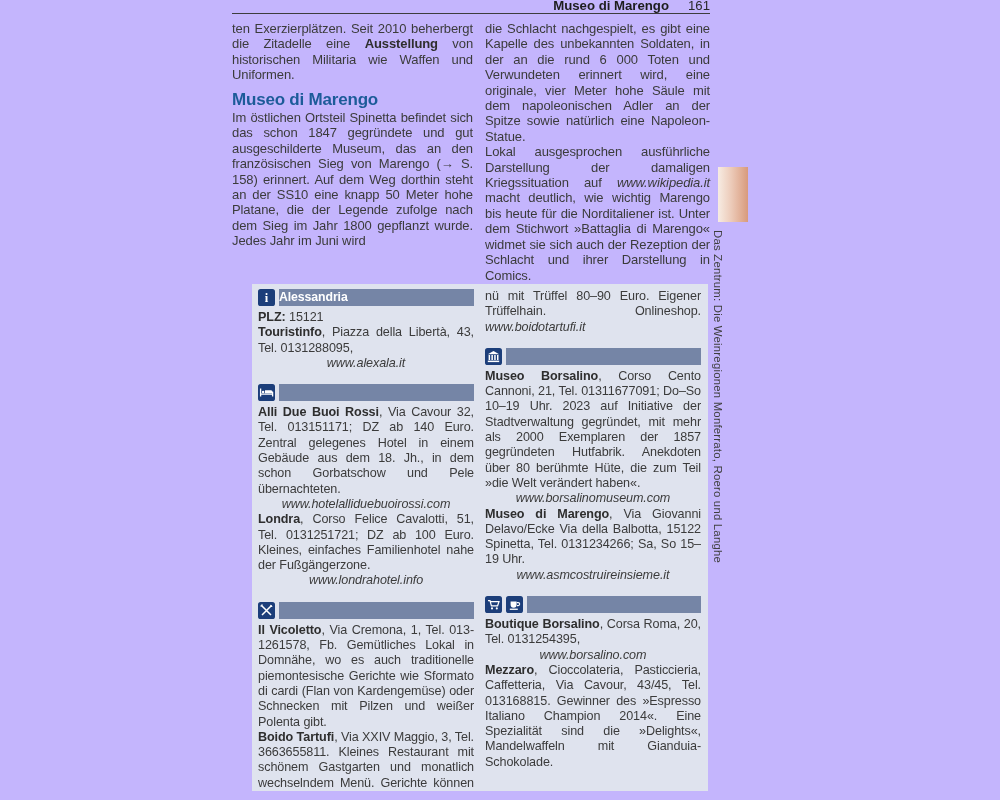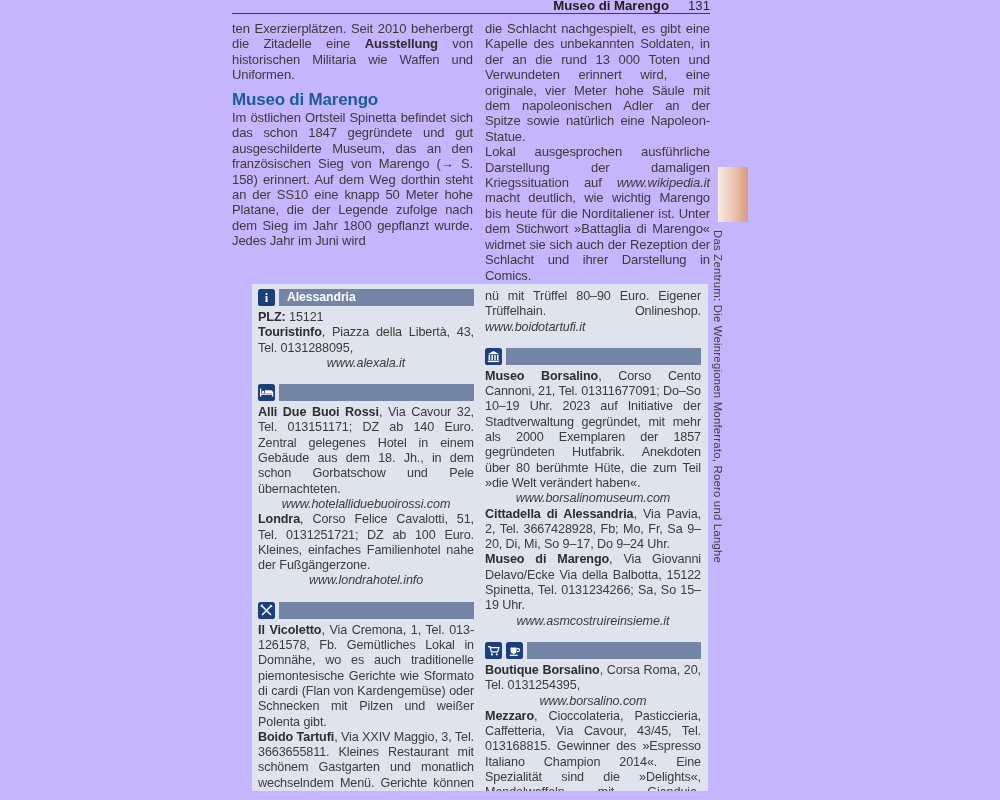"131" span.ph-num { text: 131 -> 161 }
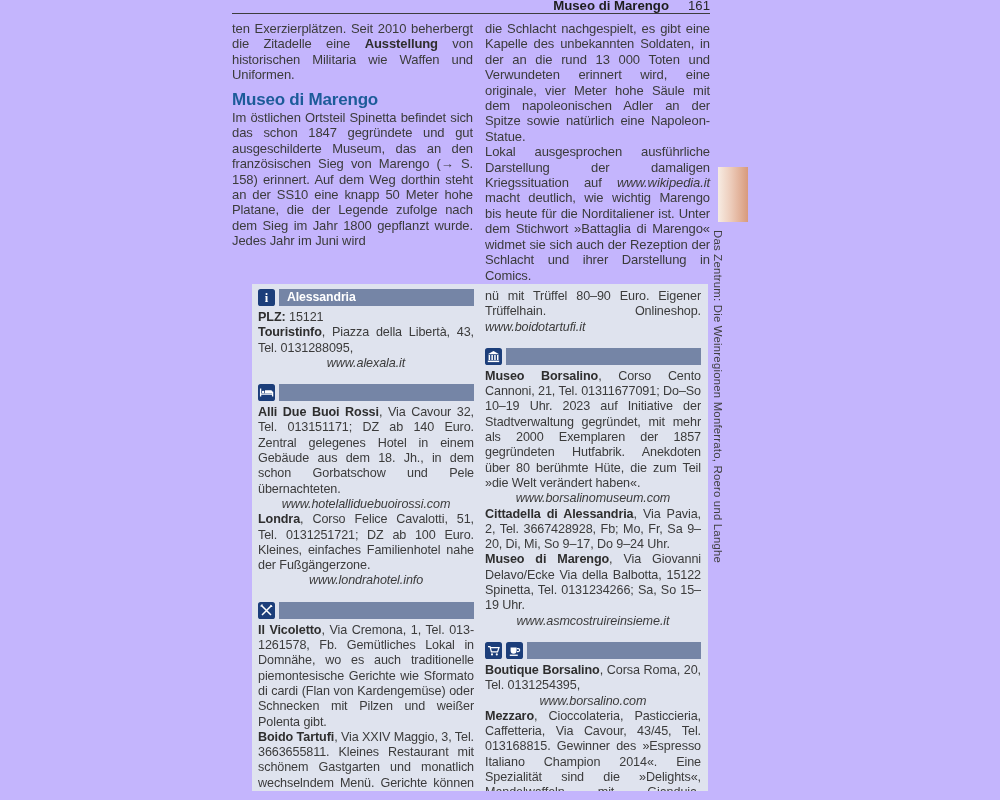"die Schlacht nachgespielt, es gibt" p.para { text: 13 000 -> 6 000 }
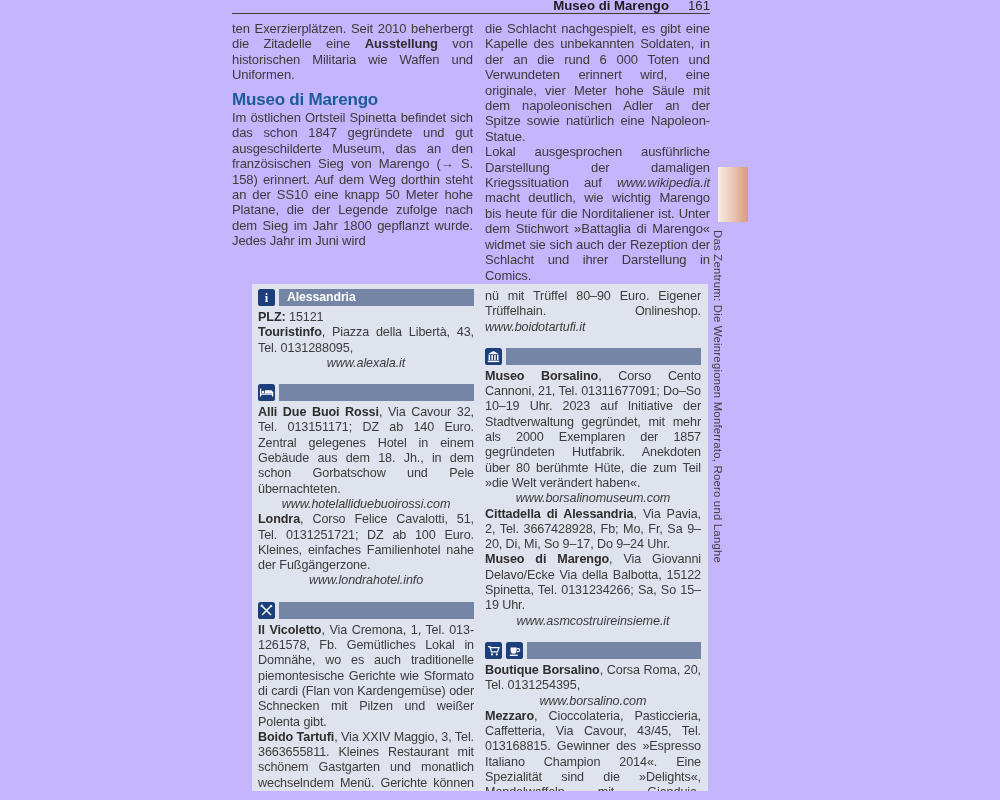"Alessandria" .bar { padding-left: 8px -> none }
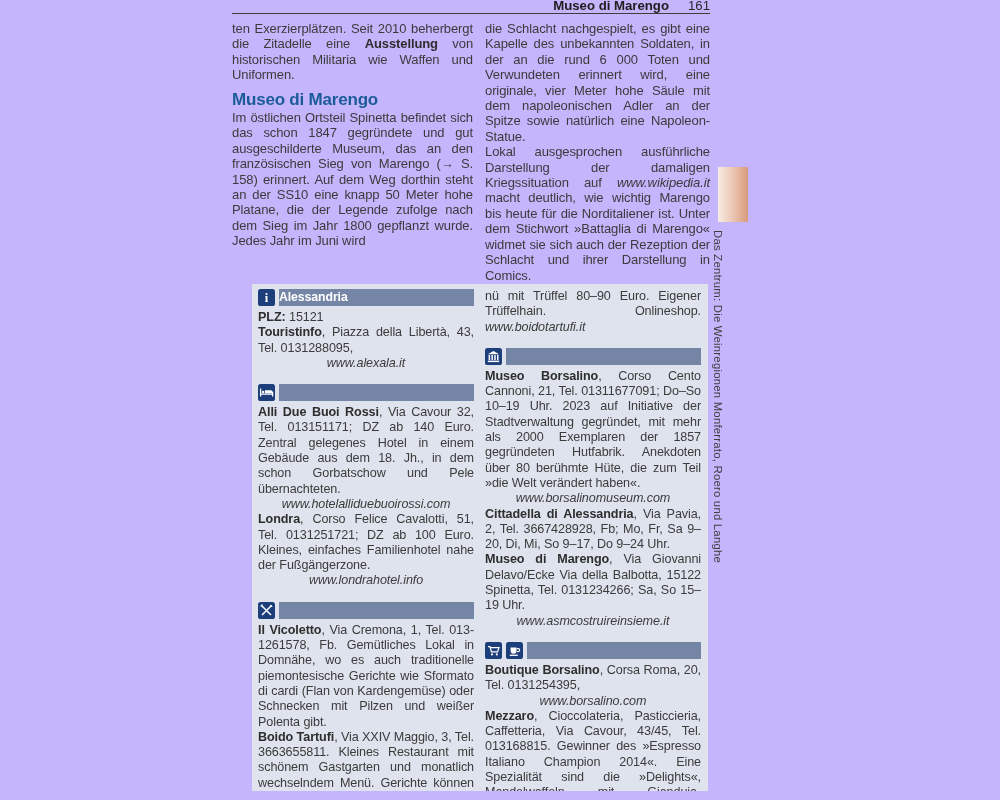"Cittadella di Alessandria, Via Pavia," p.entry { html: <p><b>Cittadella di Alessandria</b><span>, Via Pavia, 2, Tel. 3667428928, Fb; Mo, Fr, Sa 9–20, Di, Mi, So 9–17, Do 9–24 Uhr.</span></p> -> none }
